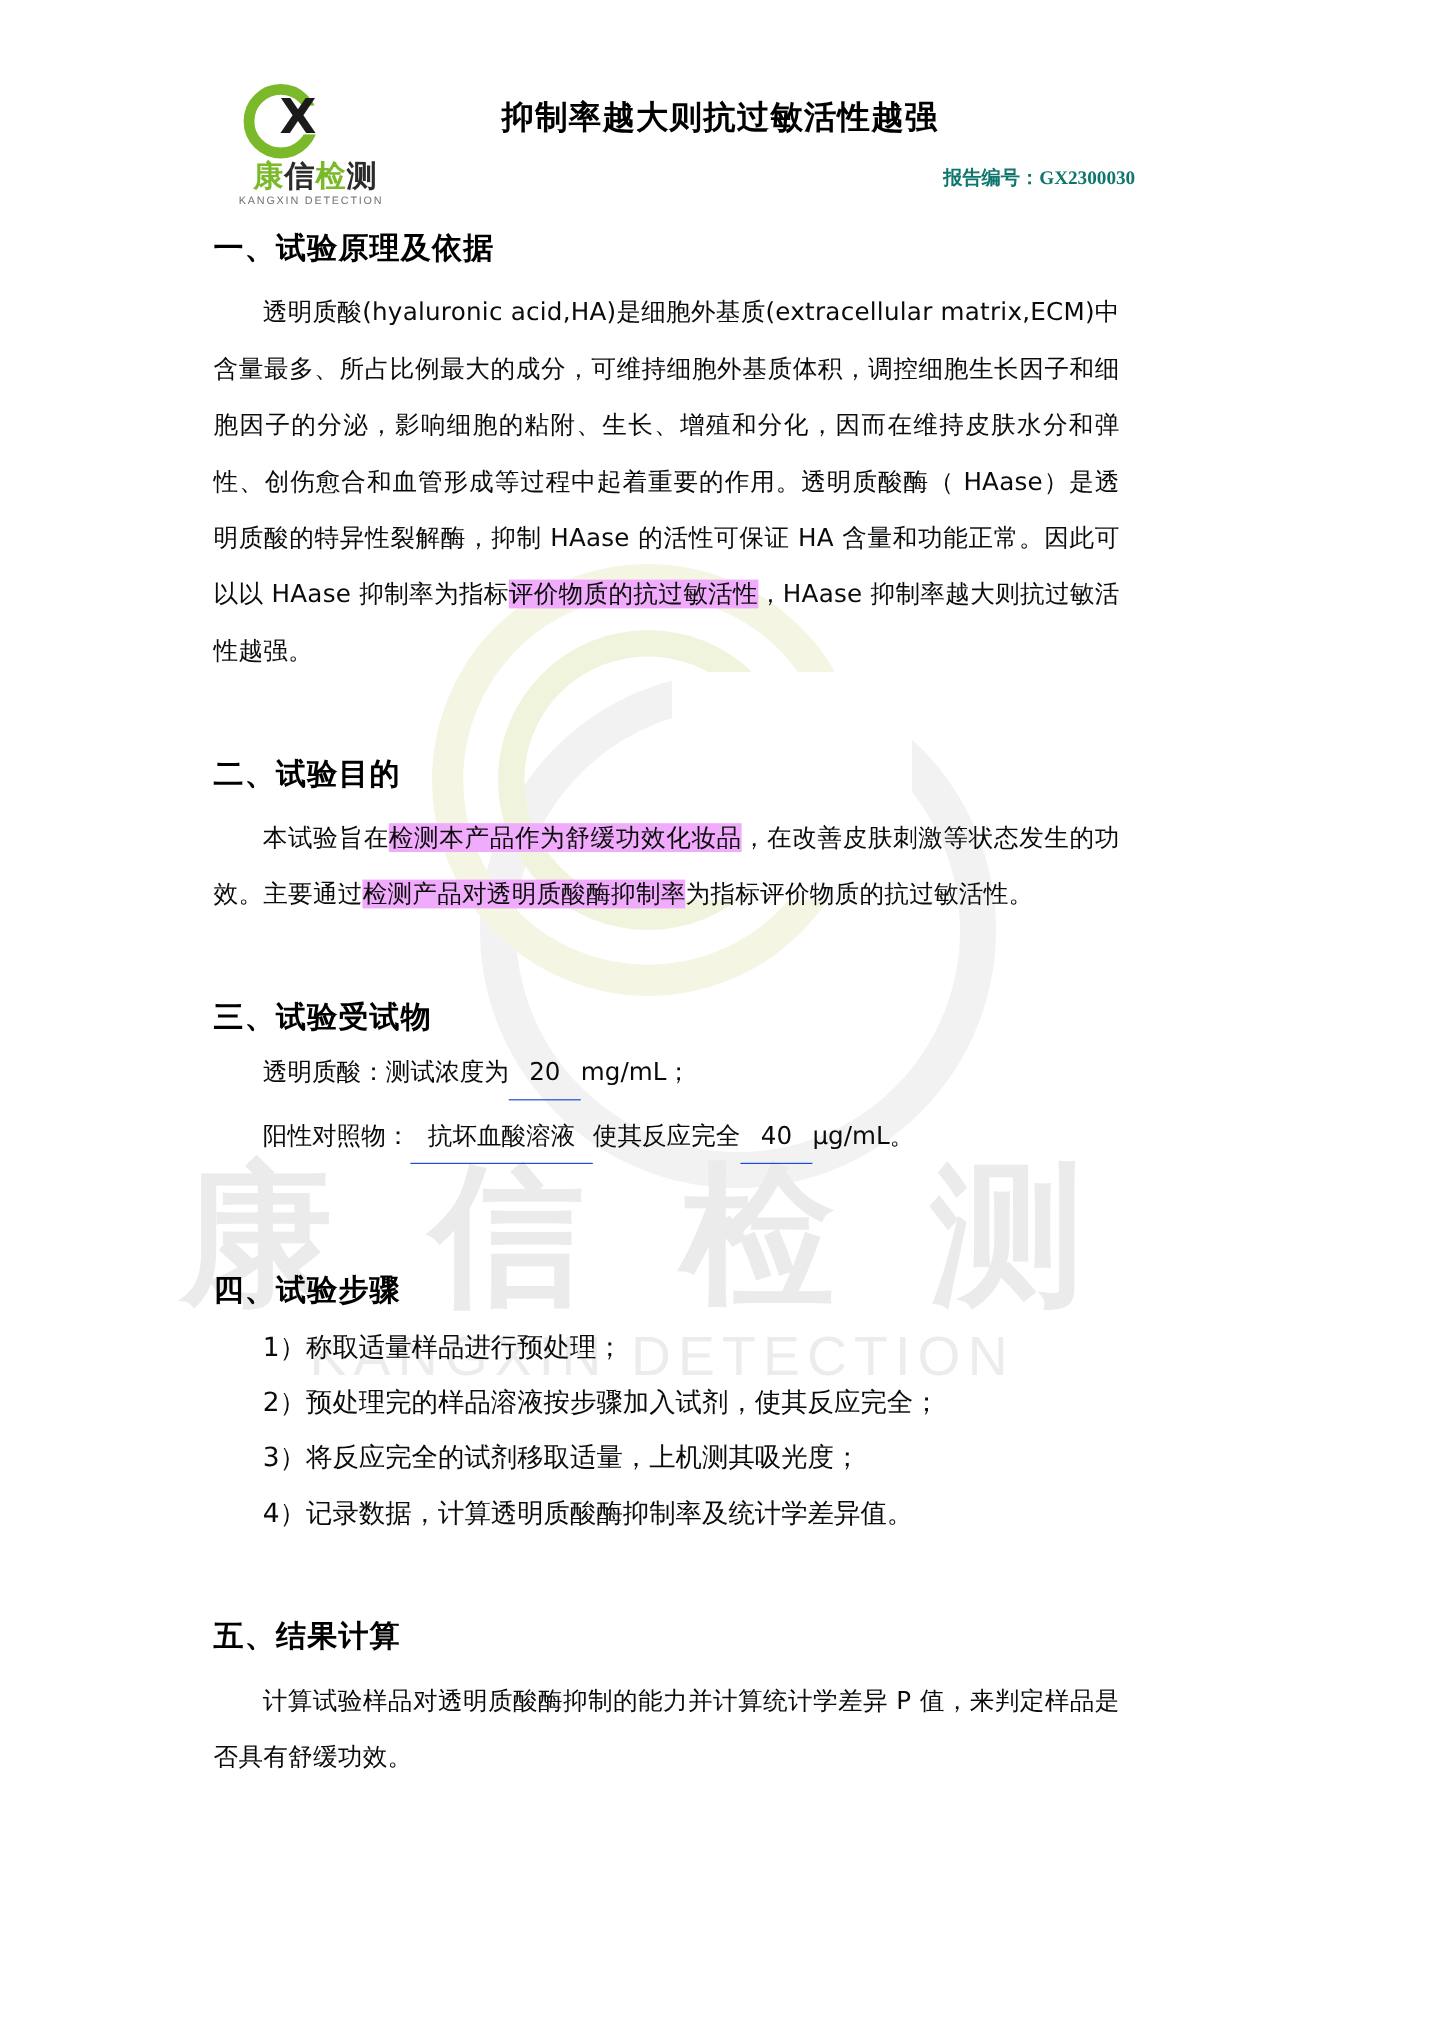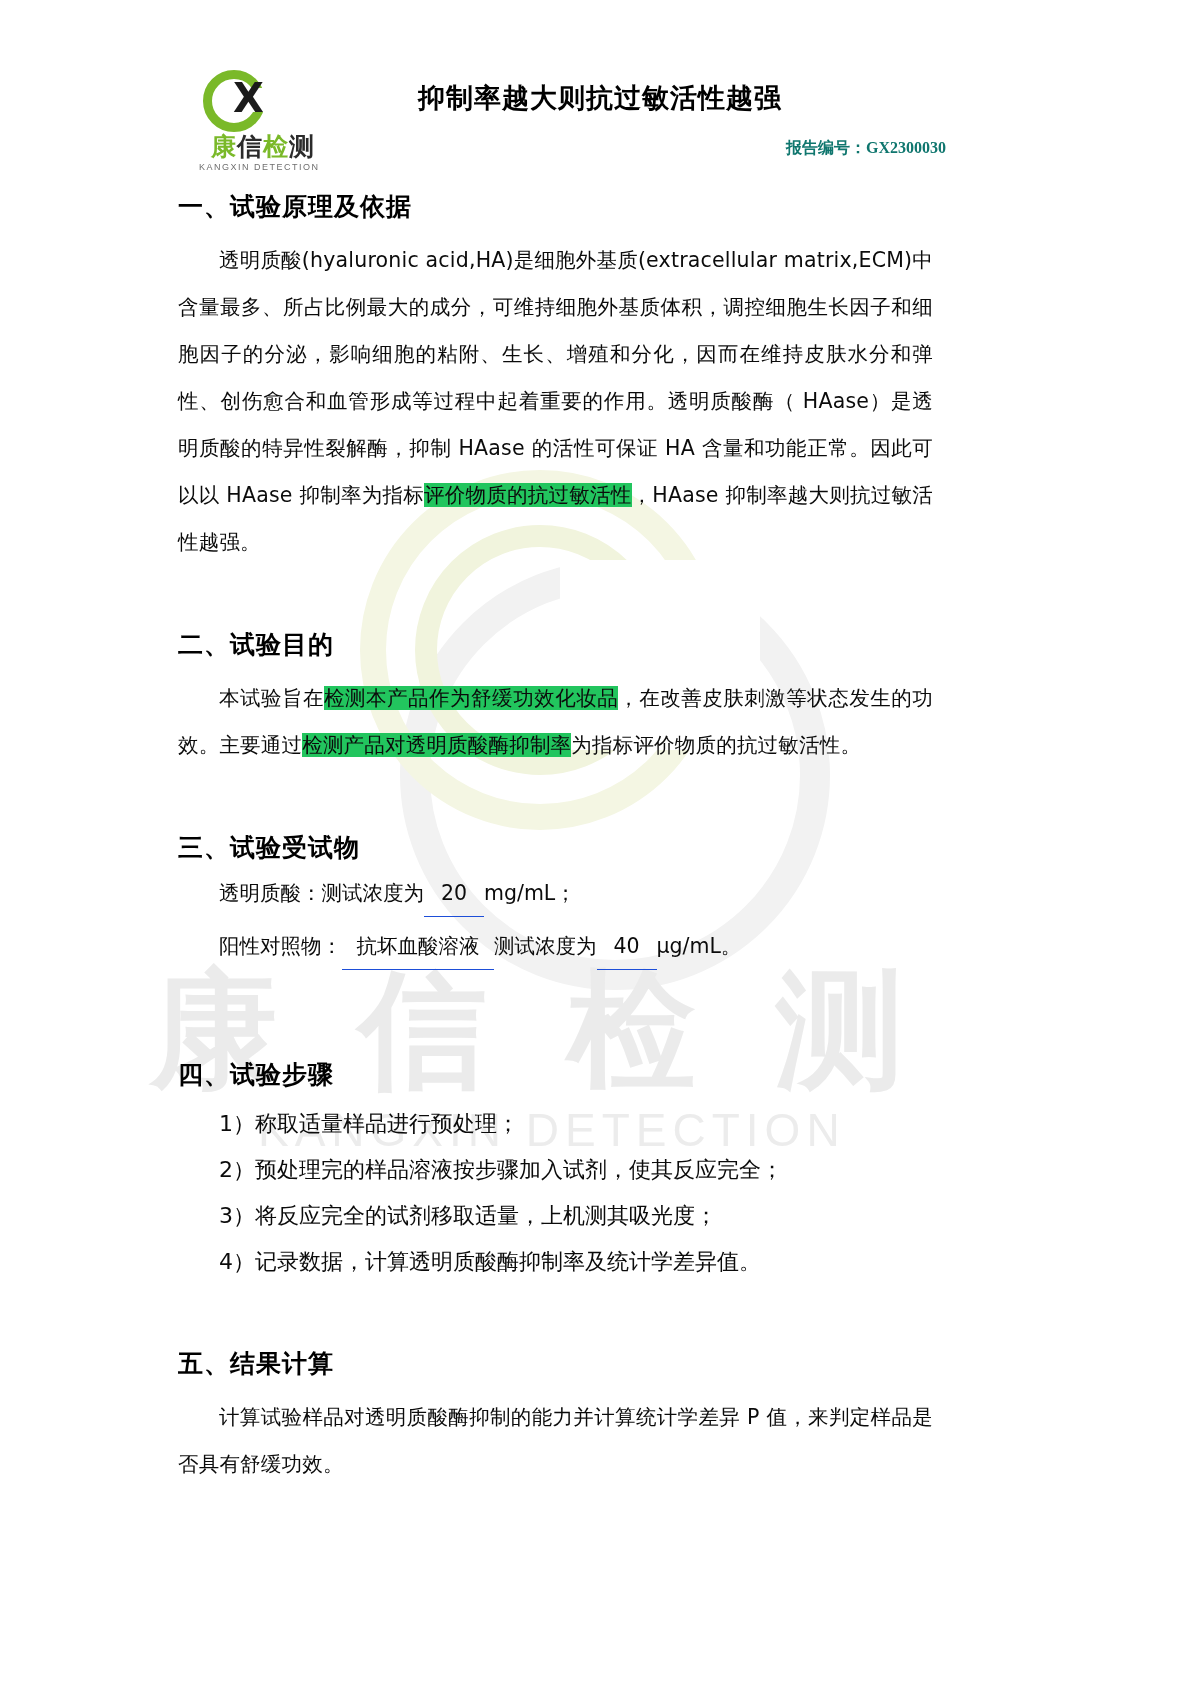"评价物质的抗过敏活性" .hl { background: #22c55e -> #f0abfc }
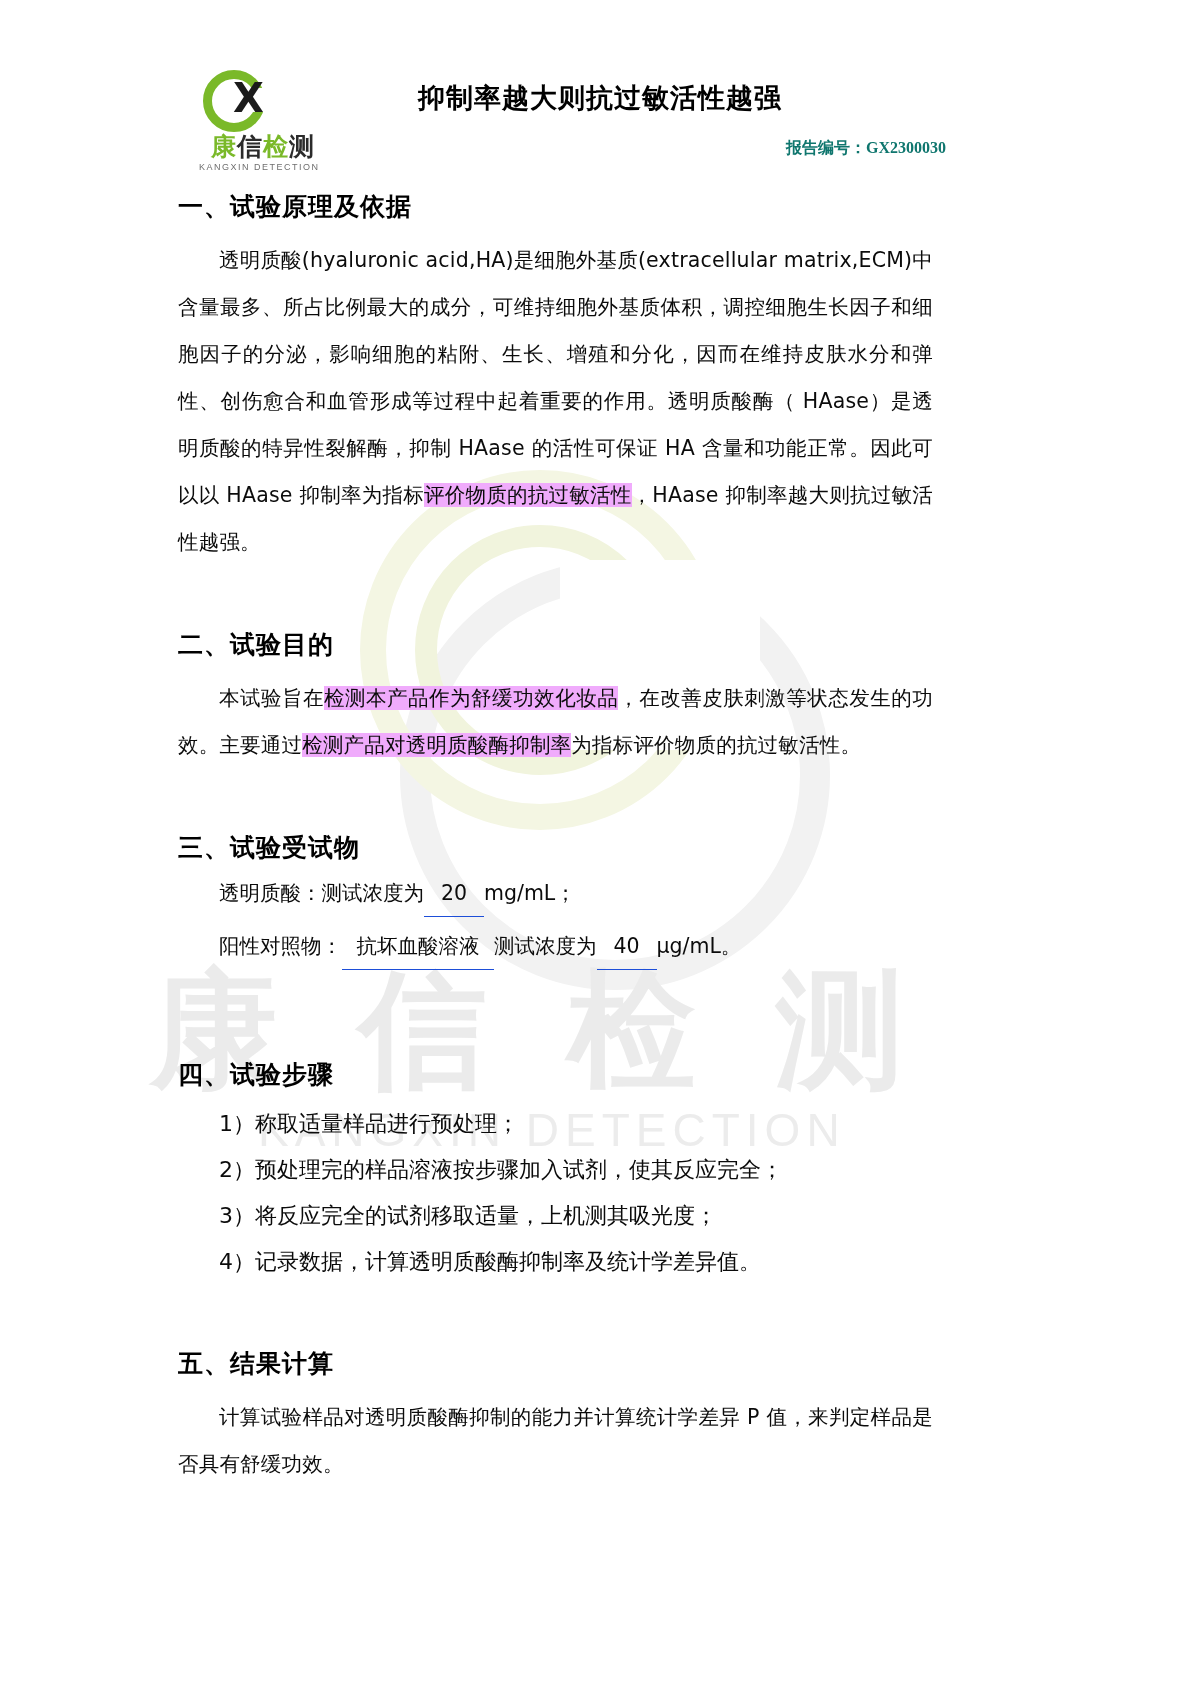"测试浓度为" span { text: 测试浓度为 -> 使其反应完全 }
